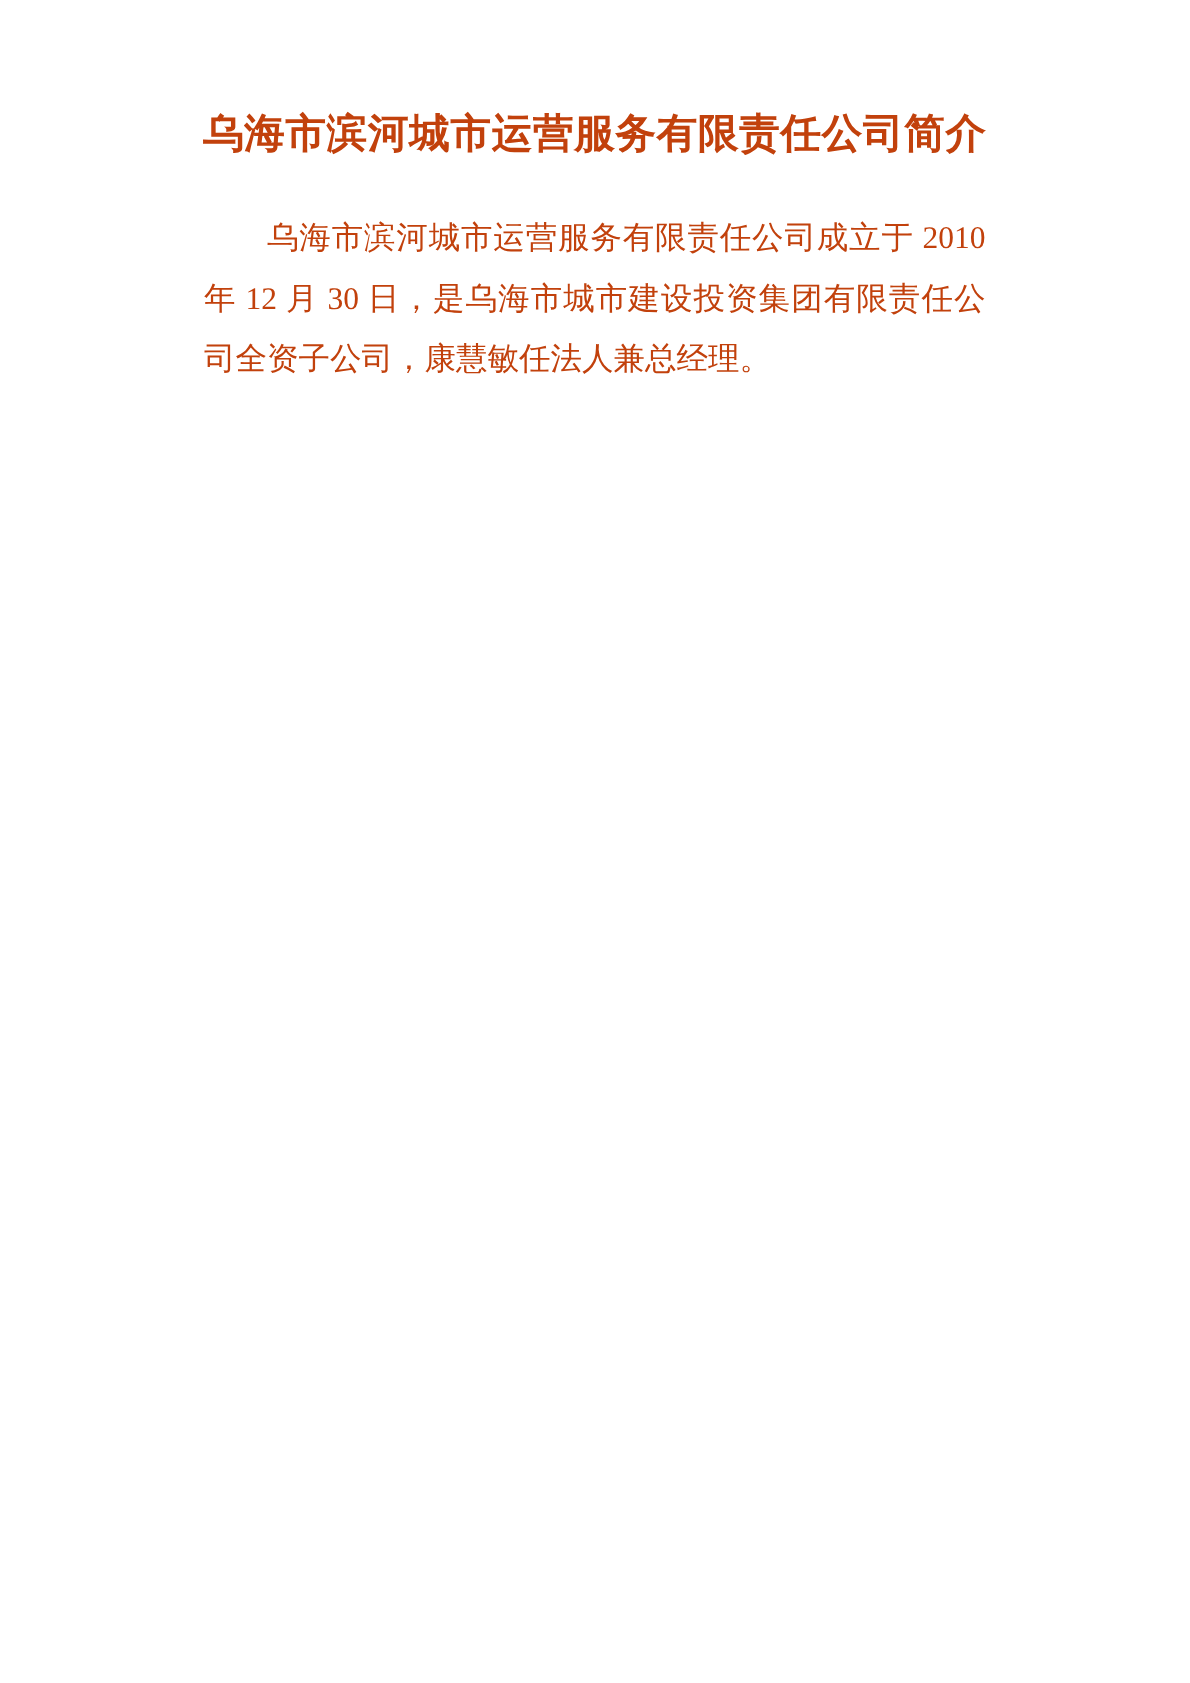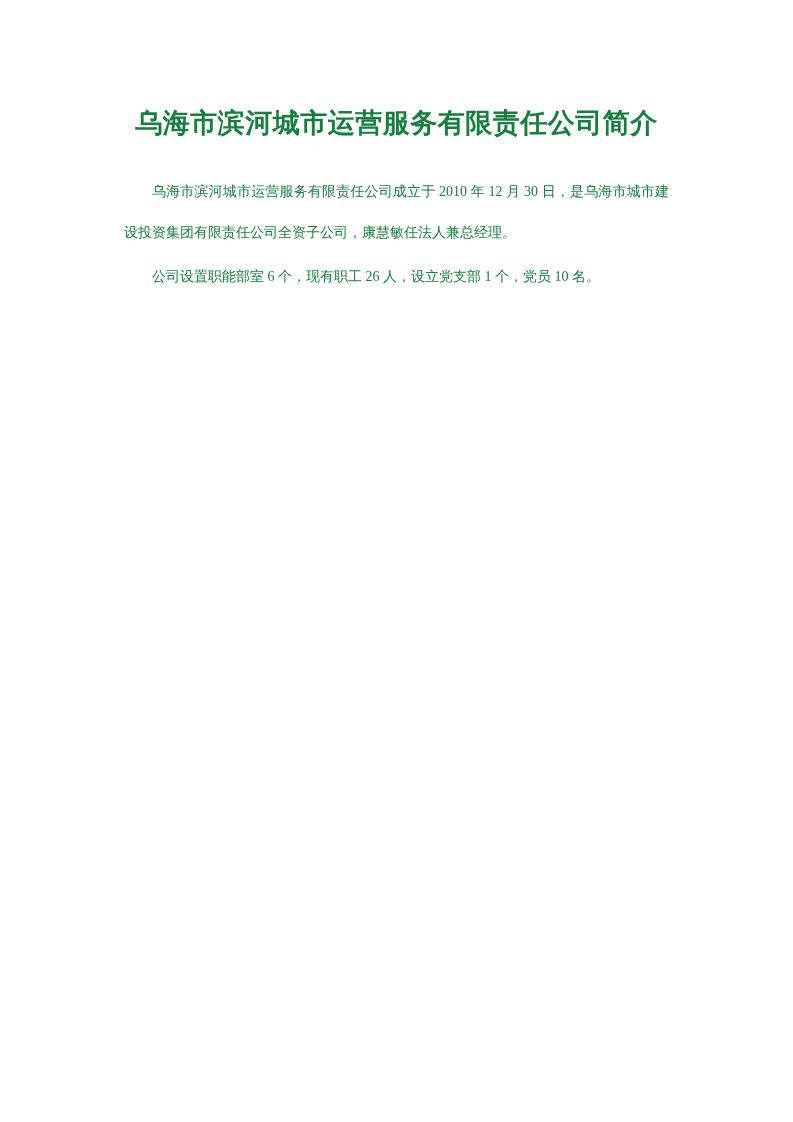"乌海市滨河城市运营服务有限责任公司简介" .page { color: #15803d -> #c2410c; padding: 100px 120px 0 120px -> 66px 120px 0 120px }
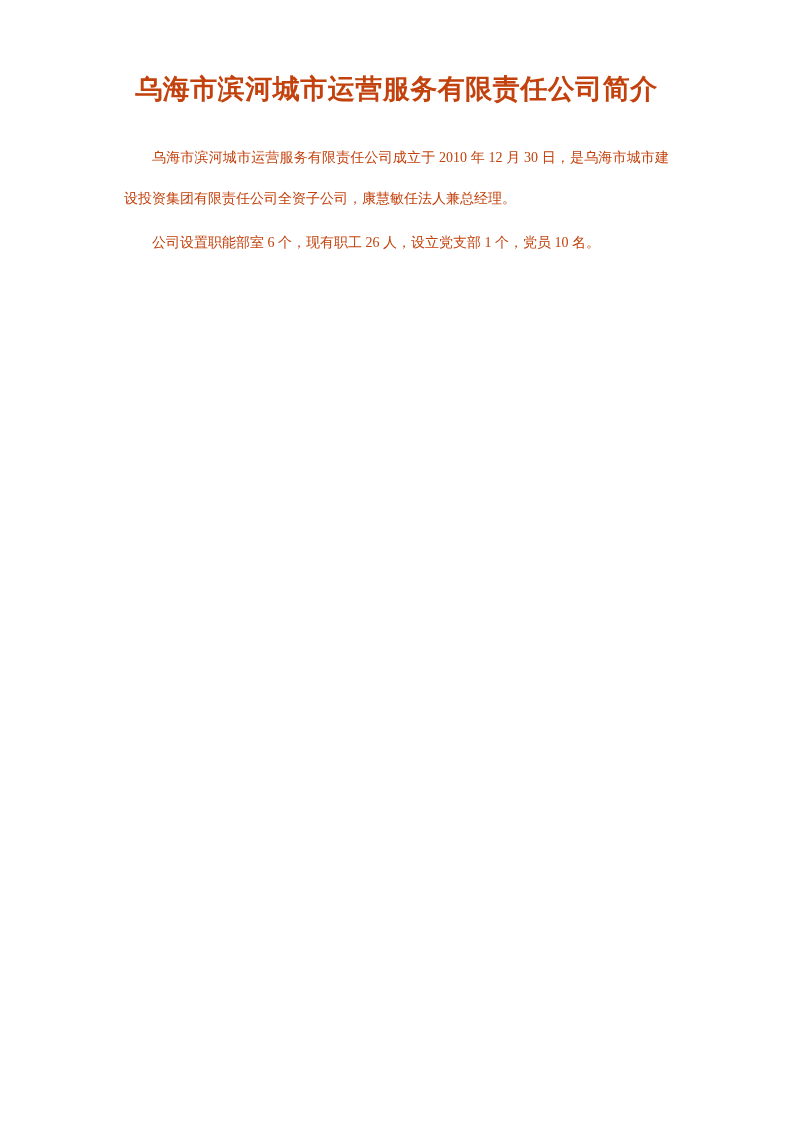"乌海市滨河城市运营服务有限责任公司成立于 2010 年 12 月" .para { font-size: 14px -> 21px; margin: 4px -> 16px }
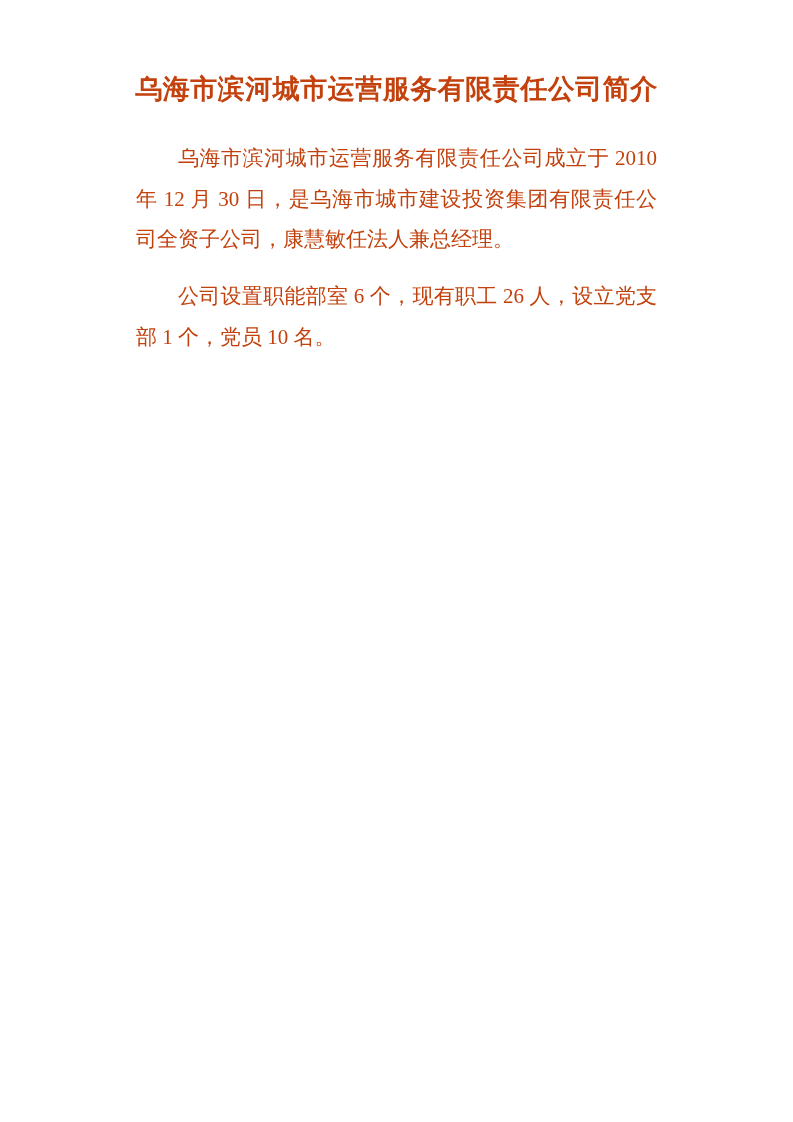"公司设置职能部室 6 个，现有职工 26 人，设立党支部" p.para { html: <p>公司设置职能部室 6 个，现有职工 26 人，设立党支部 1 个，党员 10 名。</p> -> none }
